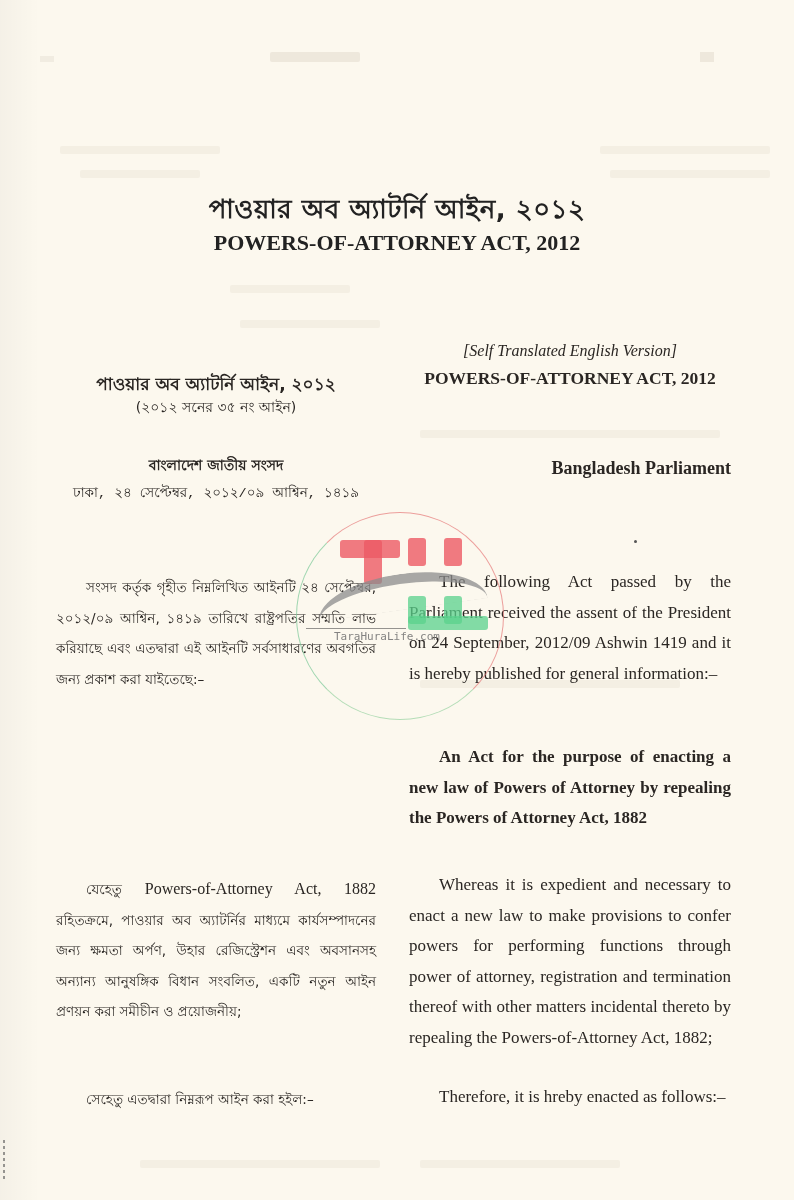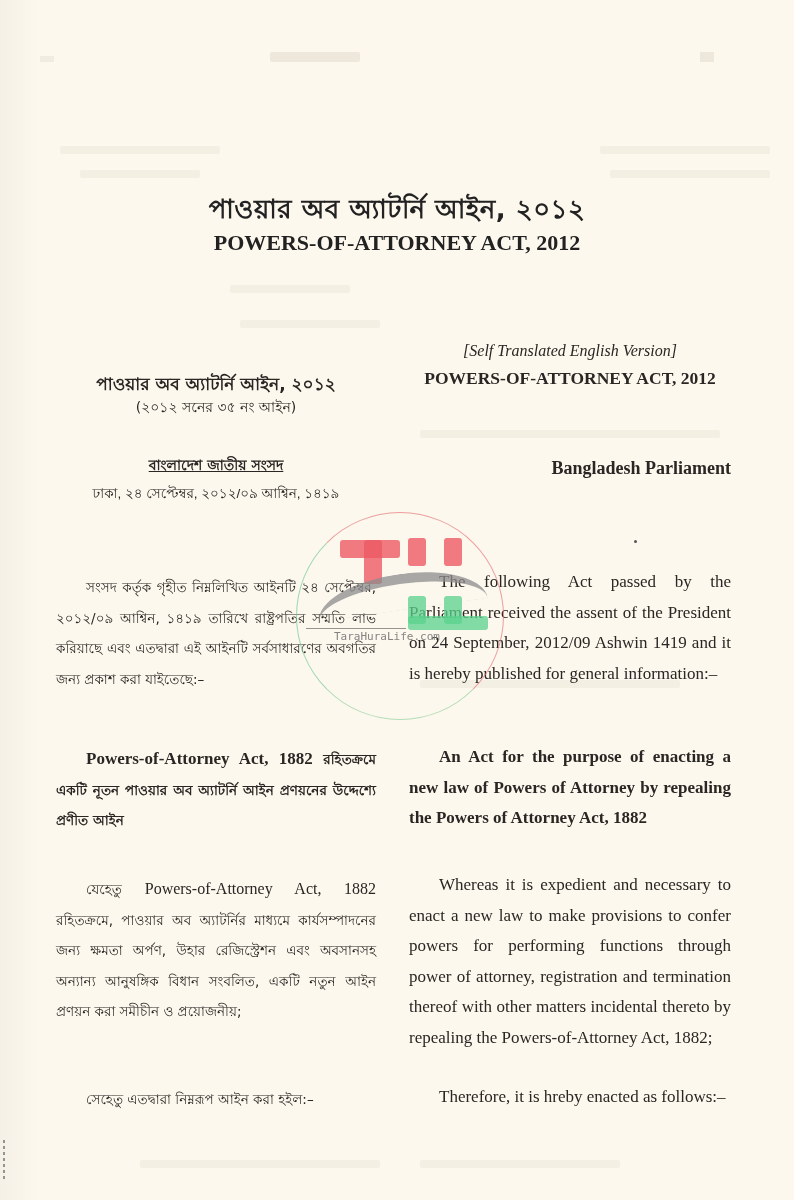"বাংলাদেশ জাতীয় সংসদ" .l-parl { text-decoration: underline -> none }
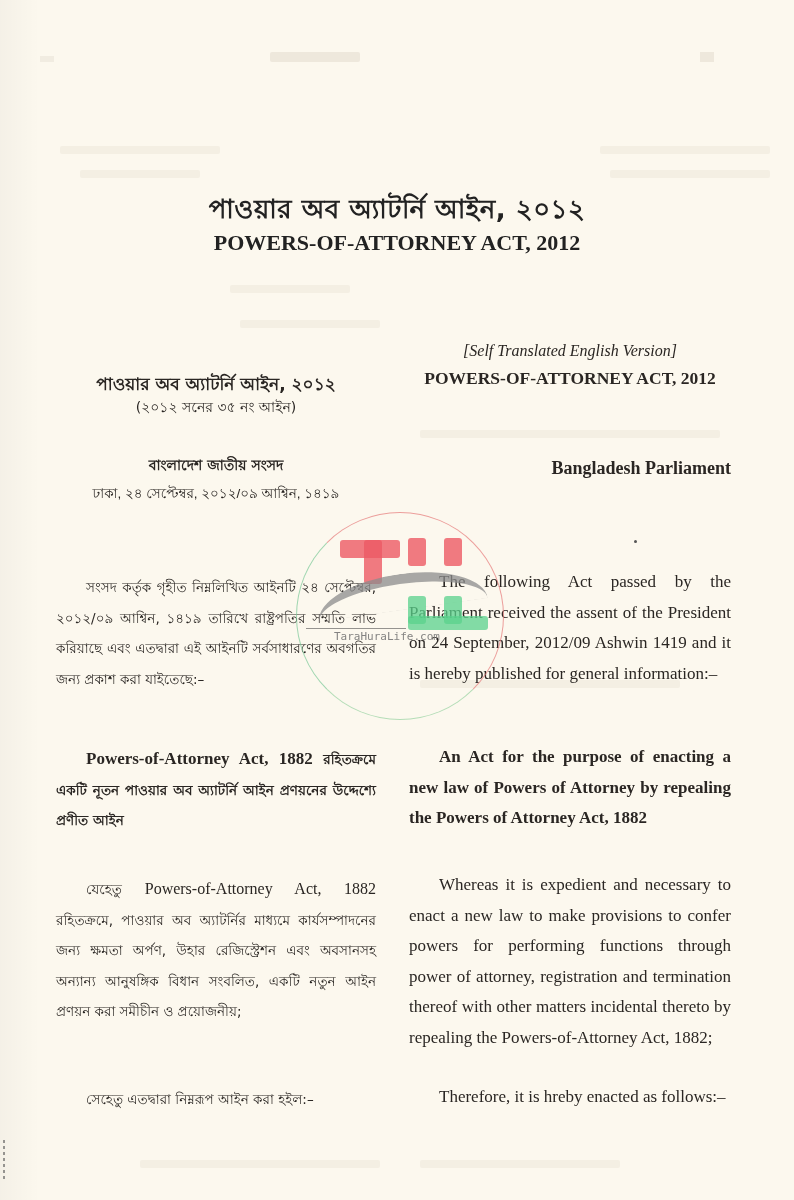"ঢাকা, ২৪ সেপ্টেম্বর, ২০১২/০৯ আশ্বিন," .l-date { font-family: Liberation Sans, sans-serif -> Liberation Mono, monospace }
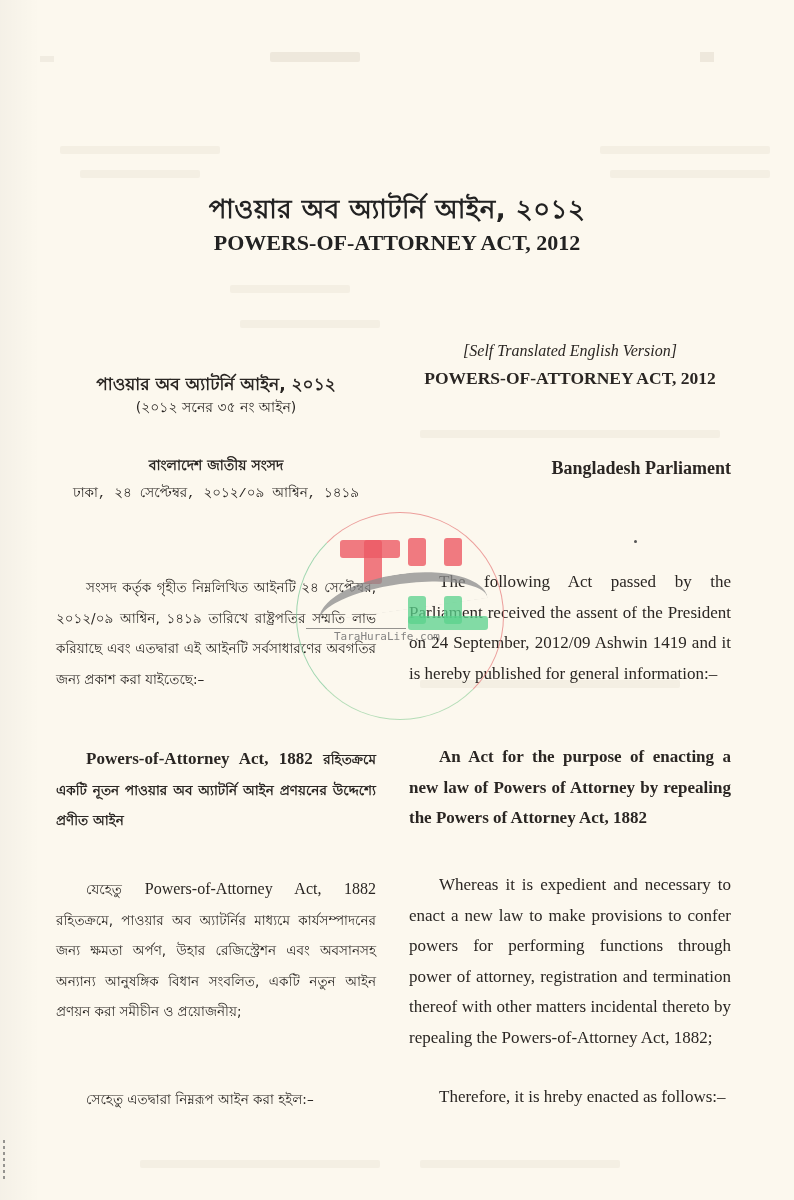"Powers-of-Attorney Act, 1882 রহিতক্রমে" div.para { html: <div><span></span><span>Powers-of-Attorney Act, 1882</span> <span>রহিতক্রমে একটি নূতন পাওয়ার অব অ্যাটর্নি আইন প্রণয়নের উদ্দেশ্যে প্রণীত আইন</span></div> -> none }
